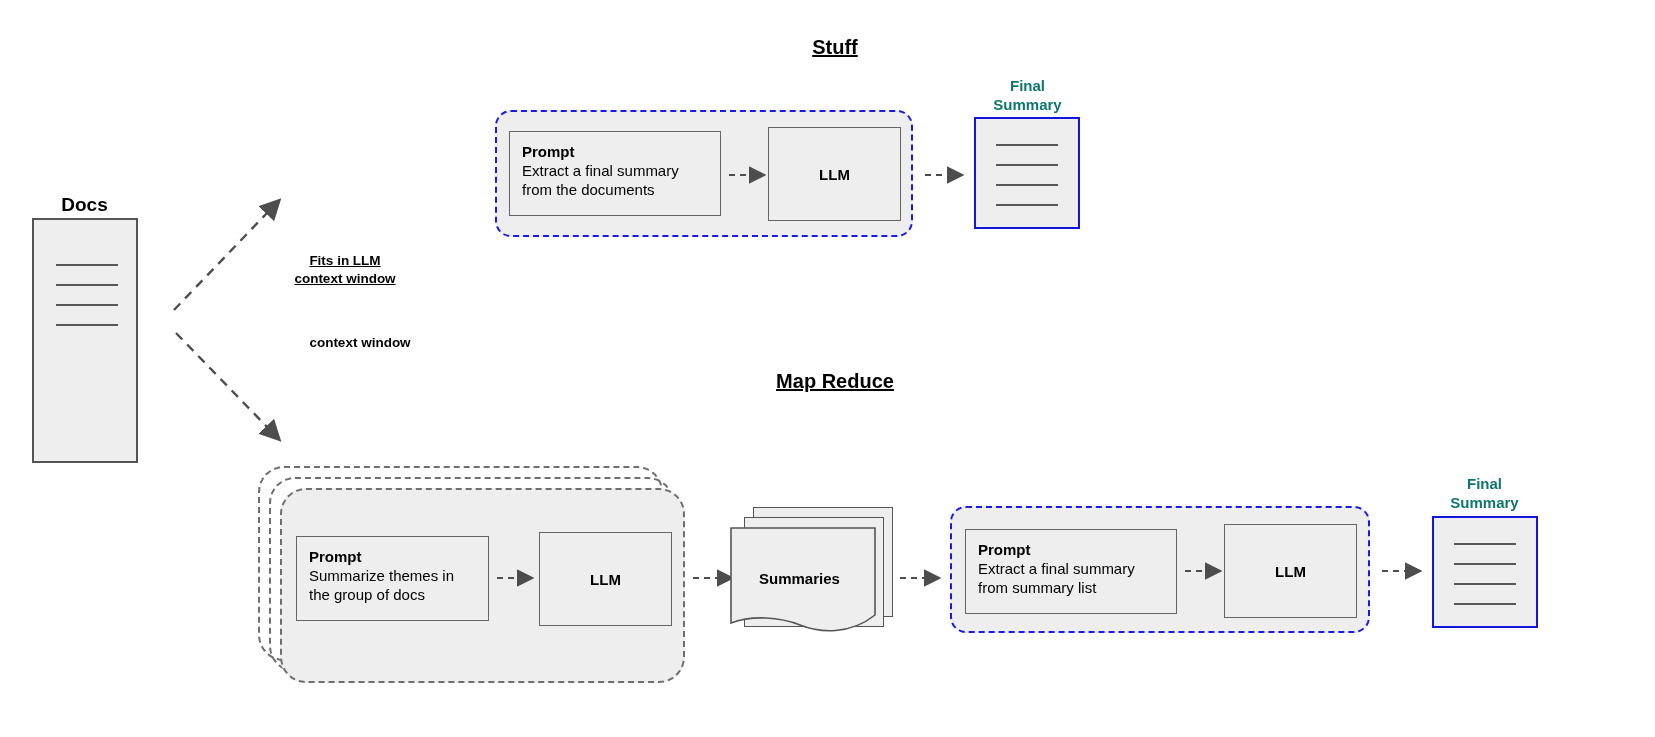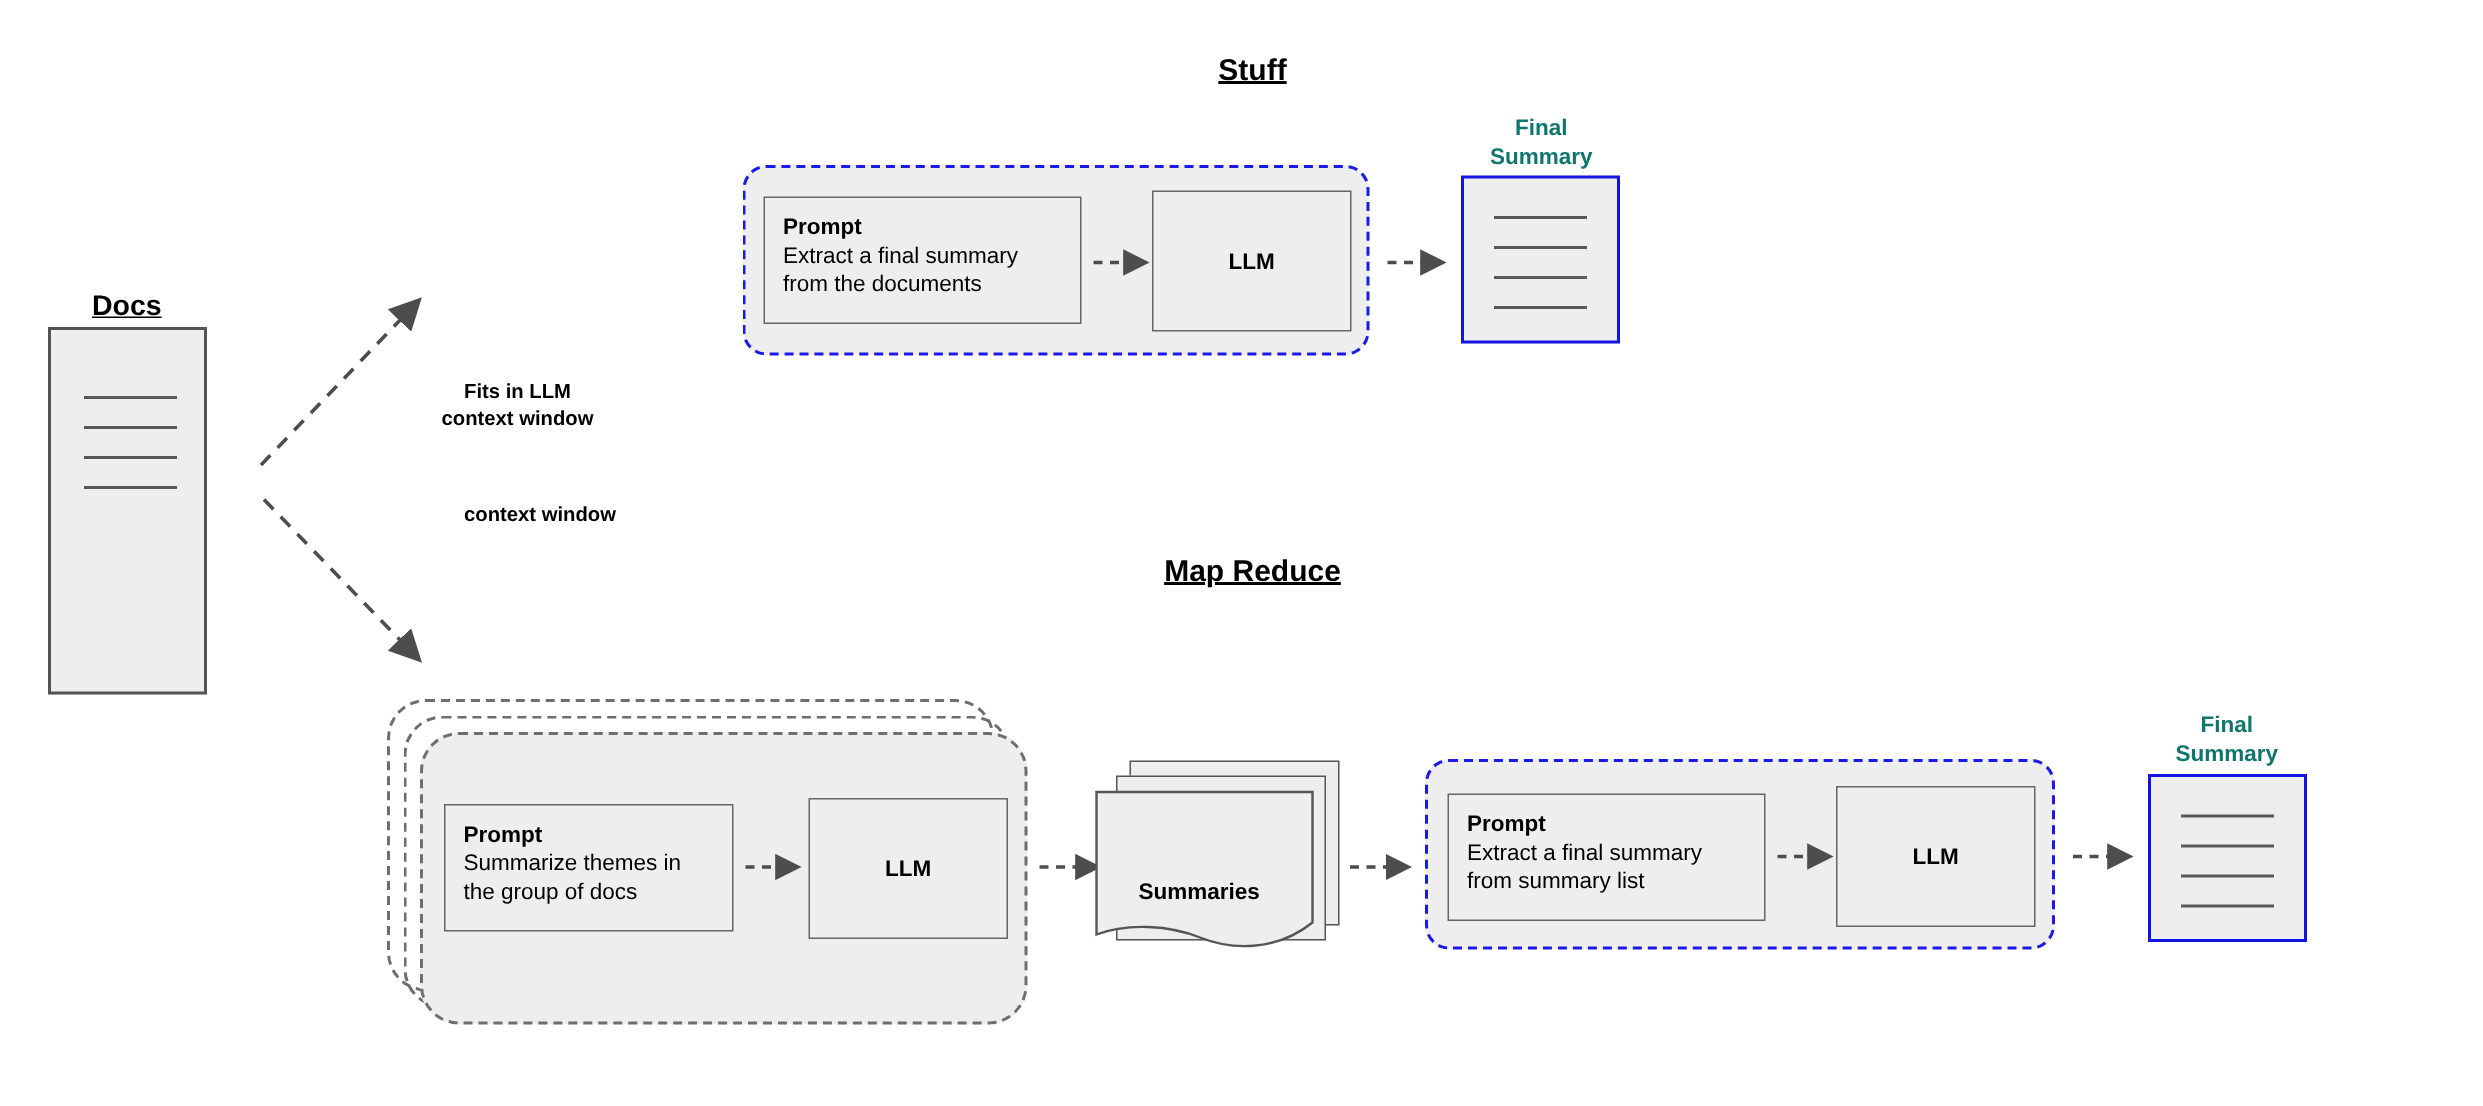"Docs" .caption-docs { text-decoration: underline -> none }
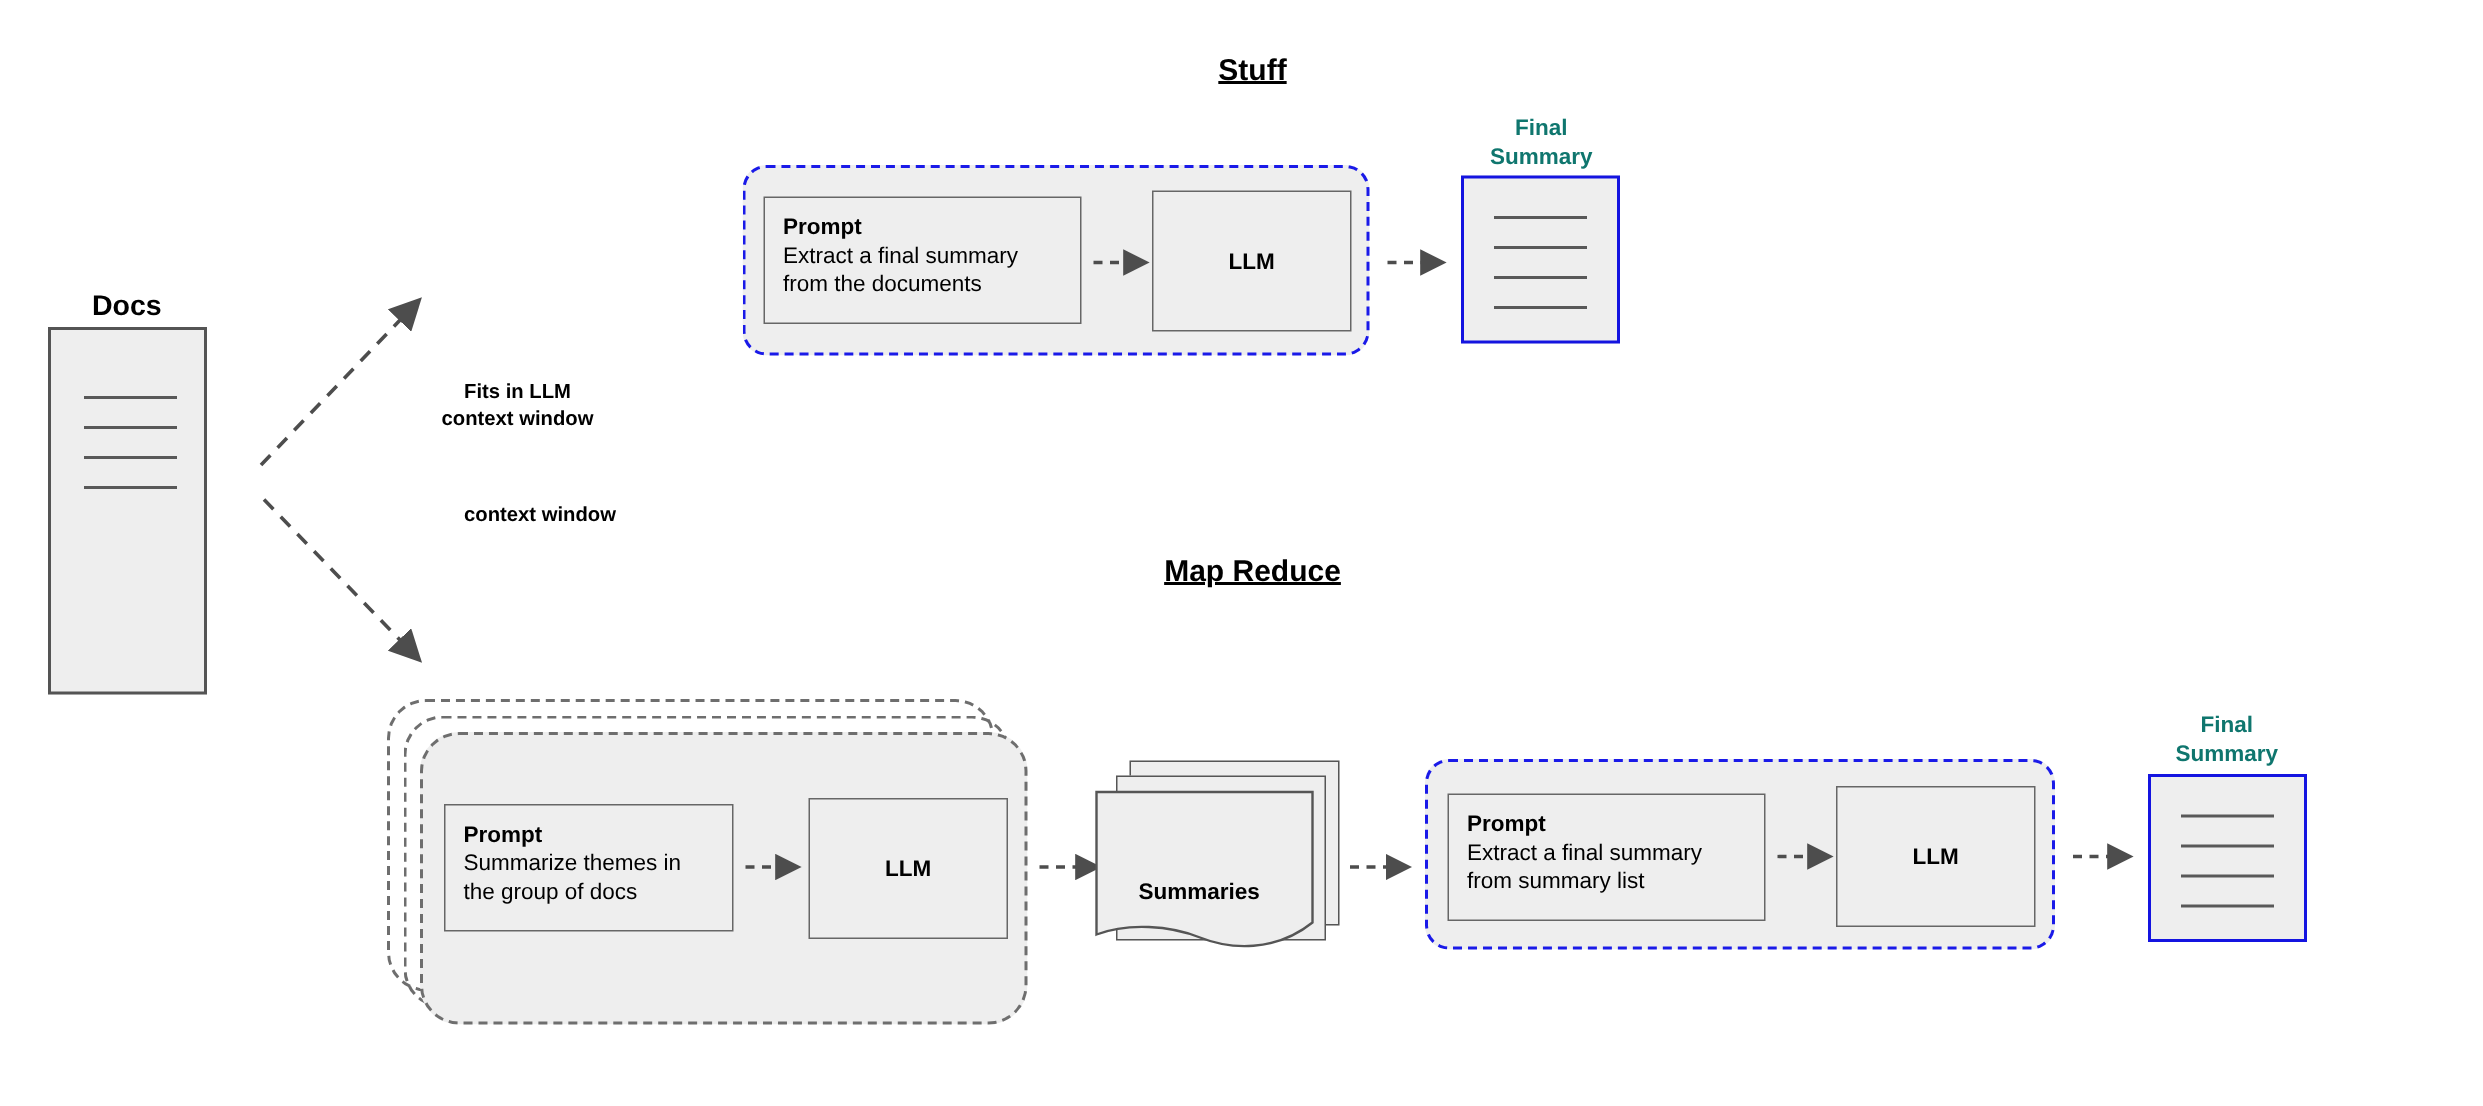"Fits in LLM" div.abs { text-decoration: none -> underline }
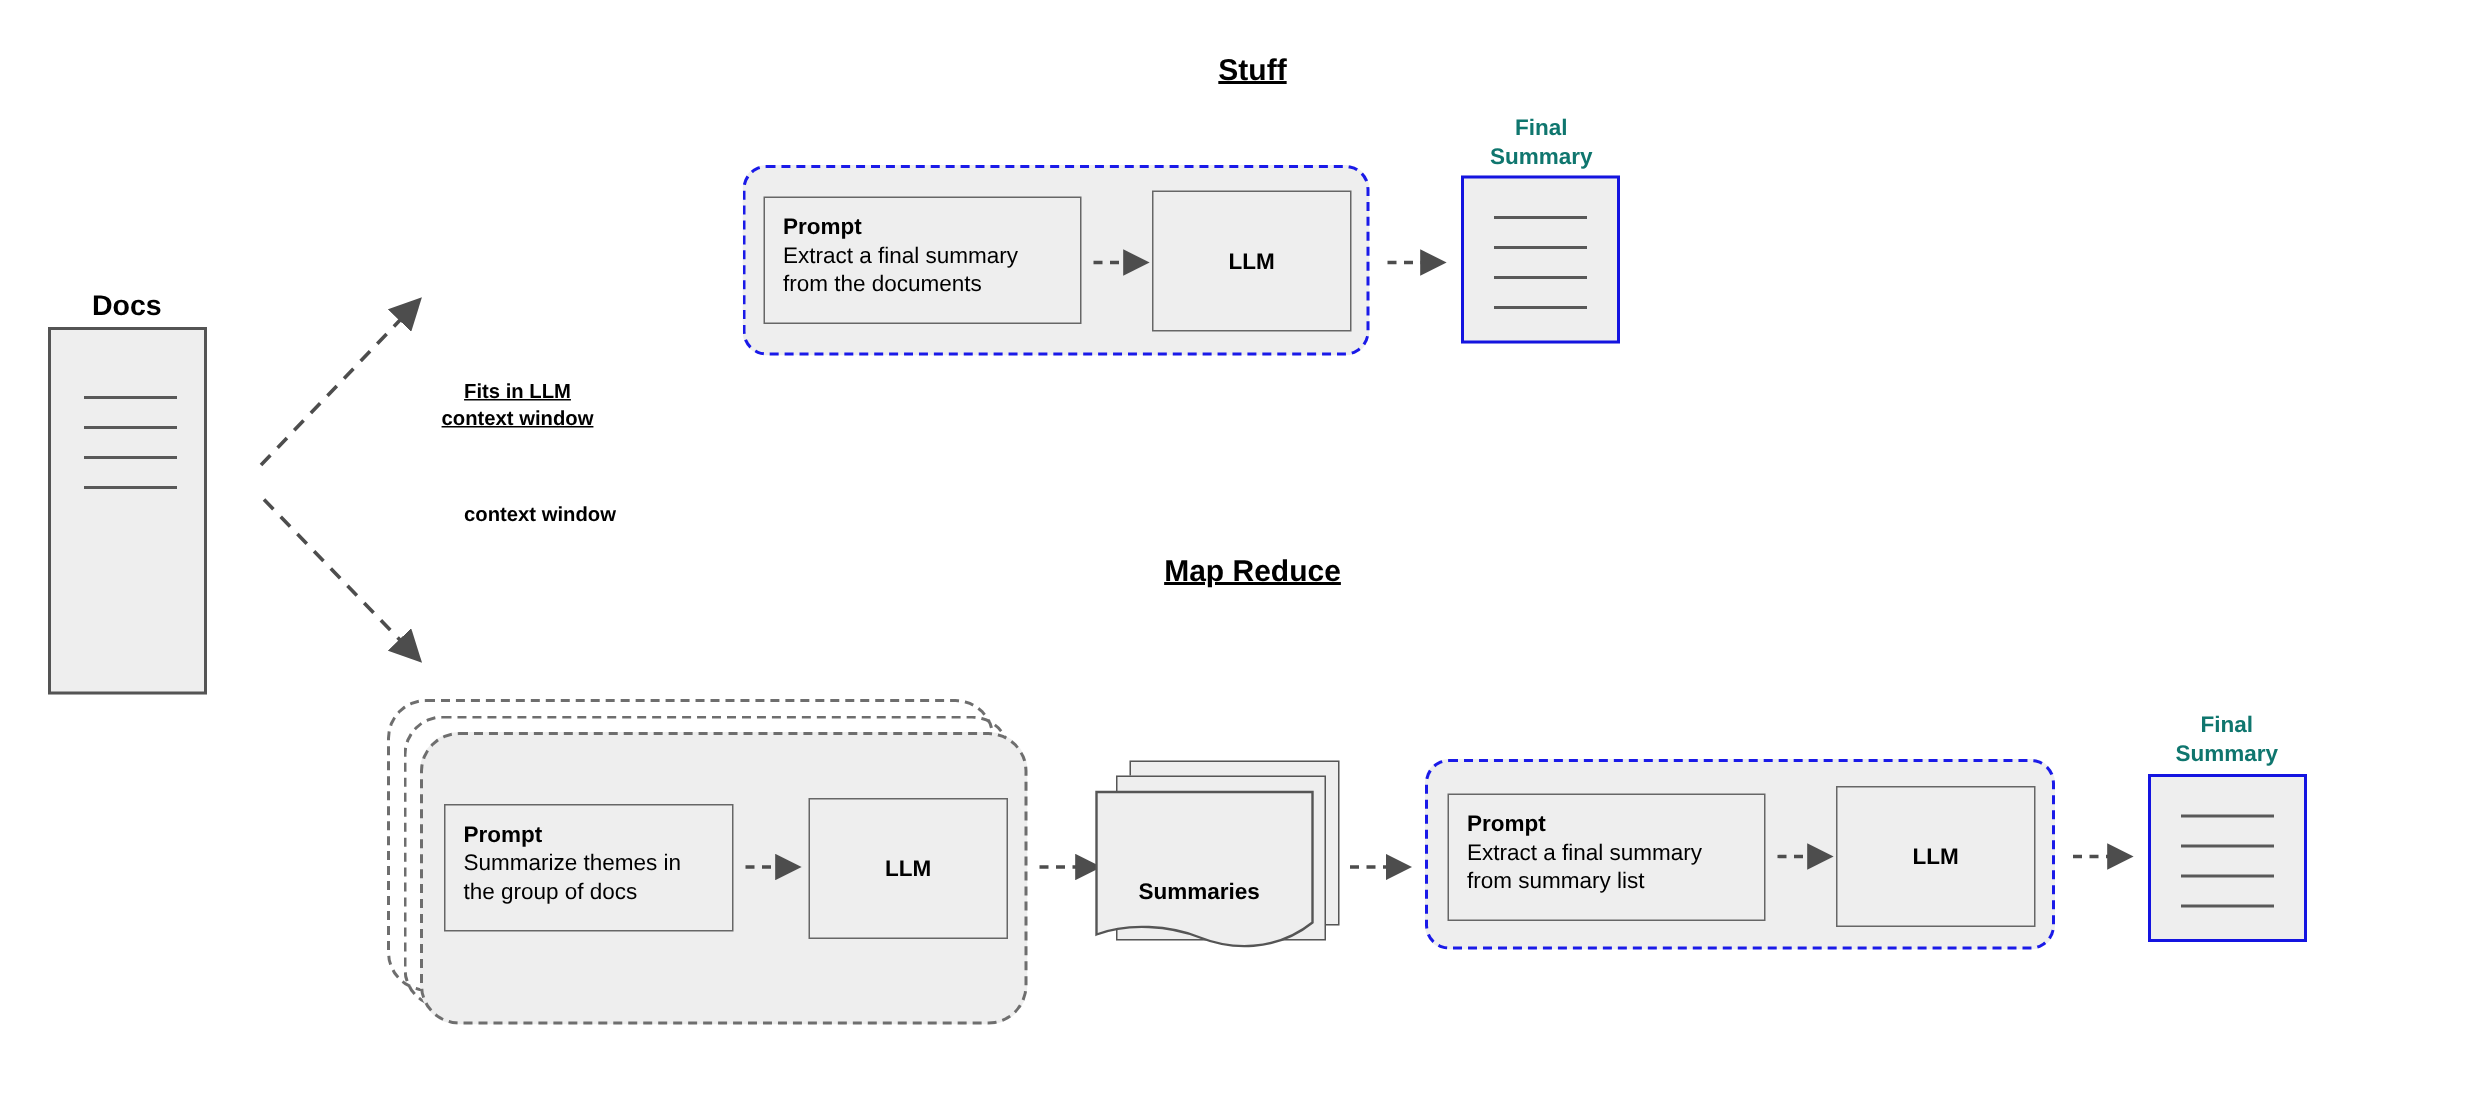"Summaries" div.summaries-label { margin-top: 16px -> none }
